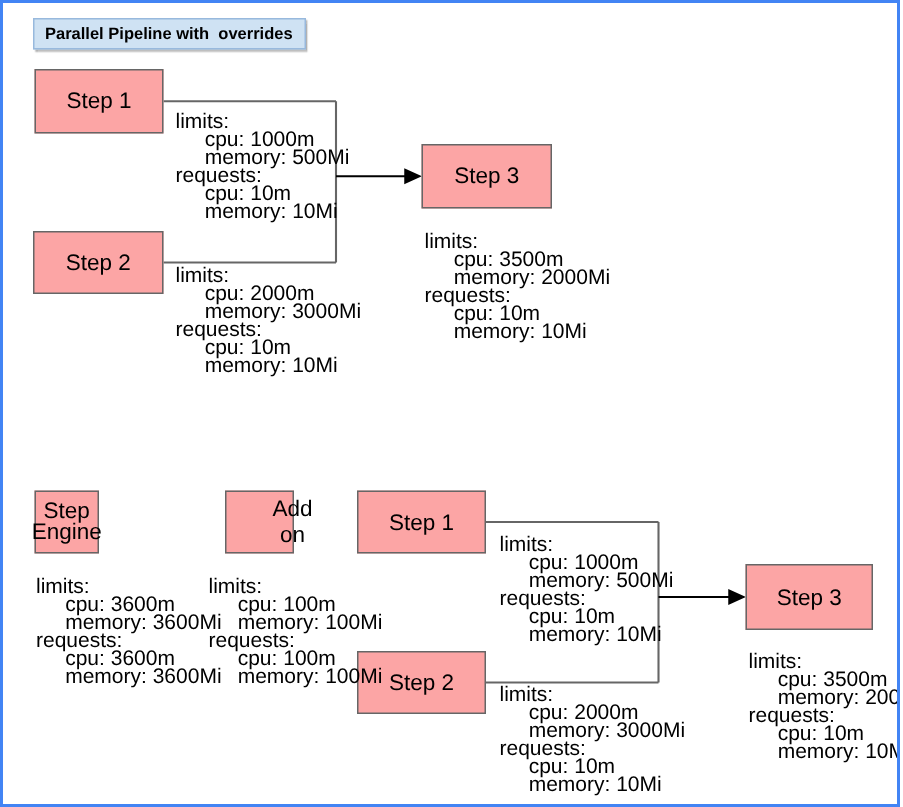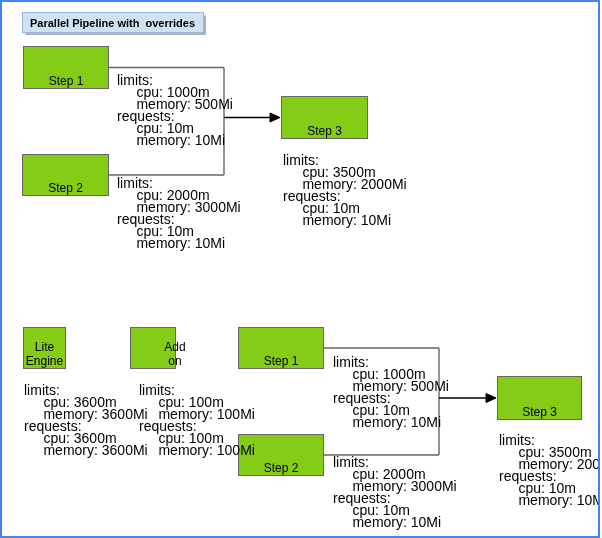"Step 1" .node { align-items: flex-end -> center; background: #84cc16 -> #fca5a5; font-size: 12px -> 15px }
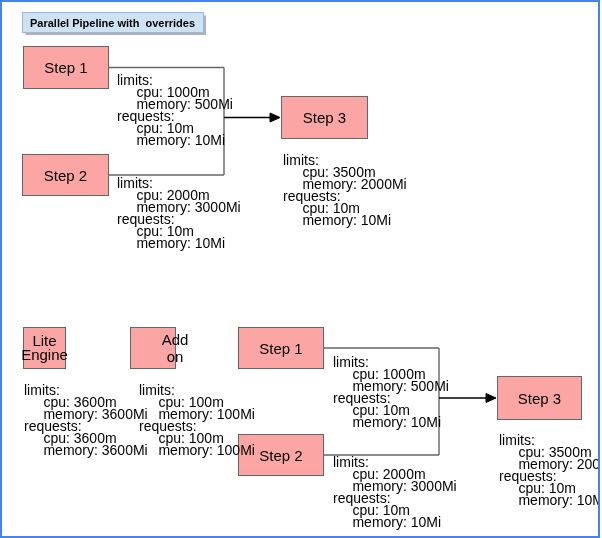"Lite" span.label-multiline { text: Lite -> Step }
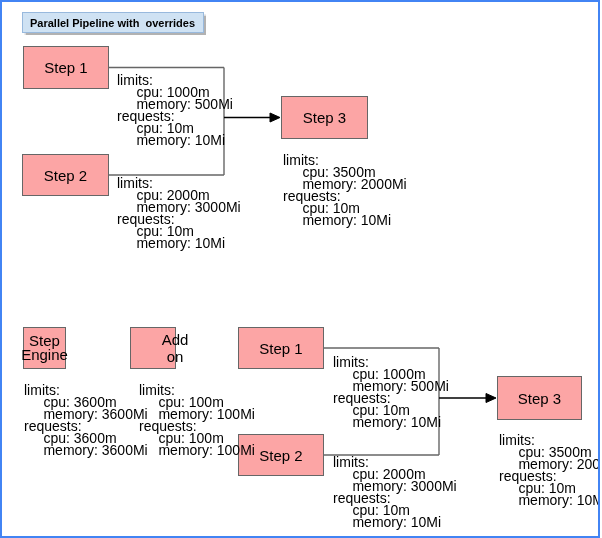"Add on" div.node { left: 128px -> 148px }
